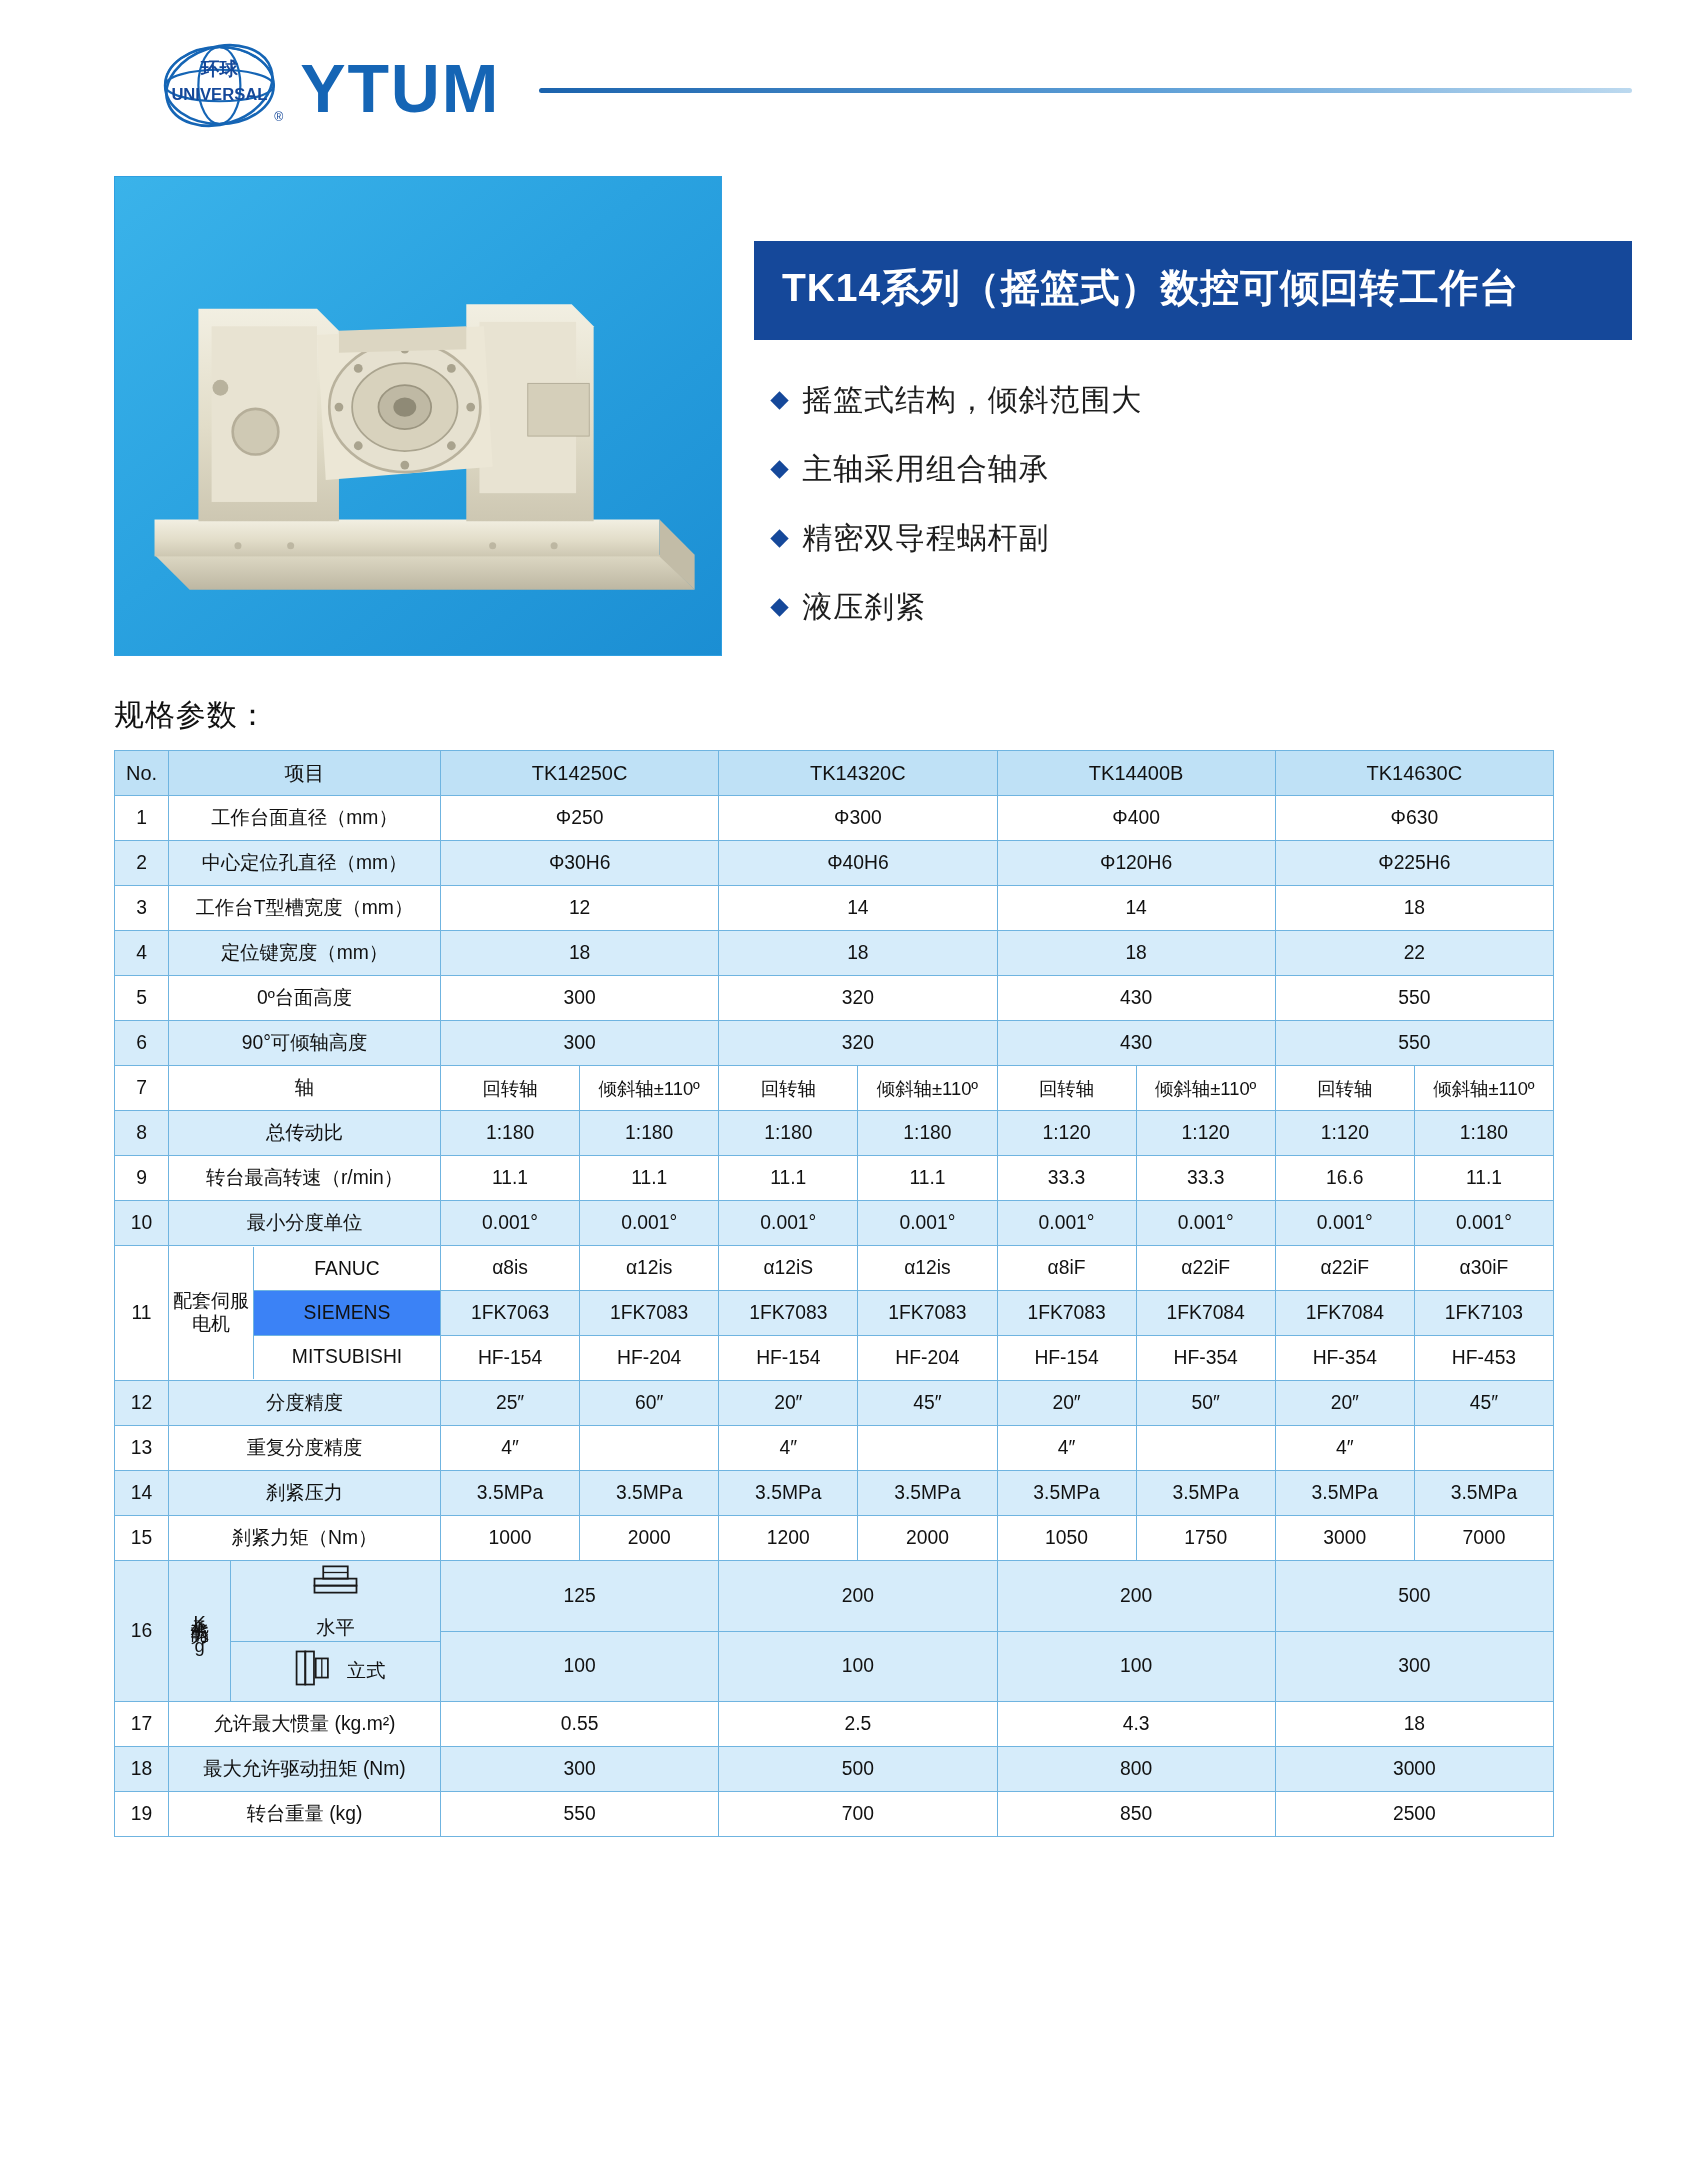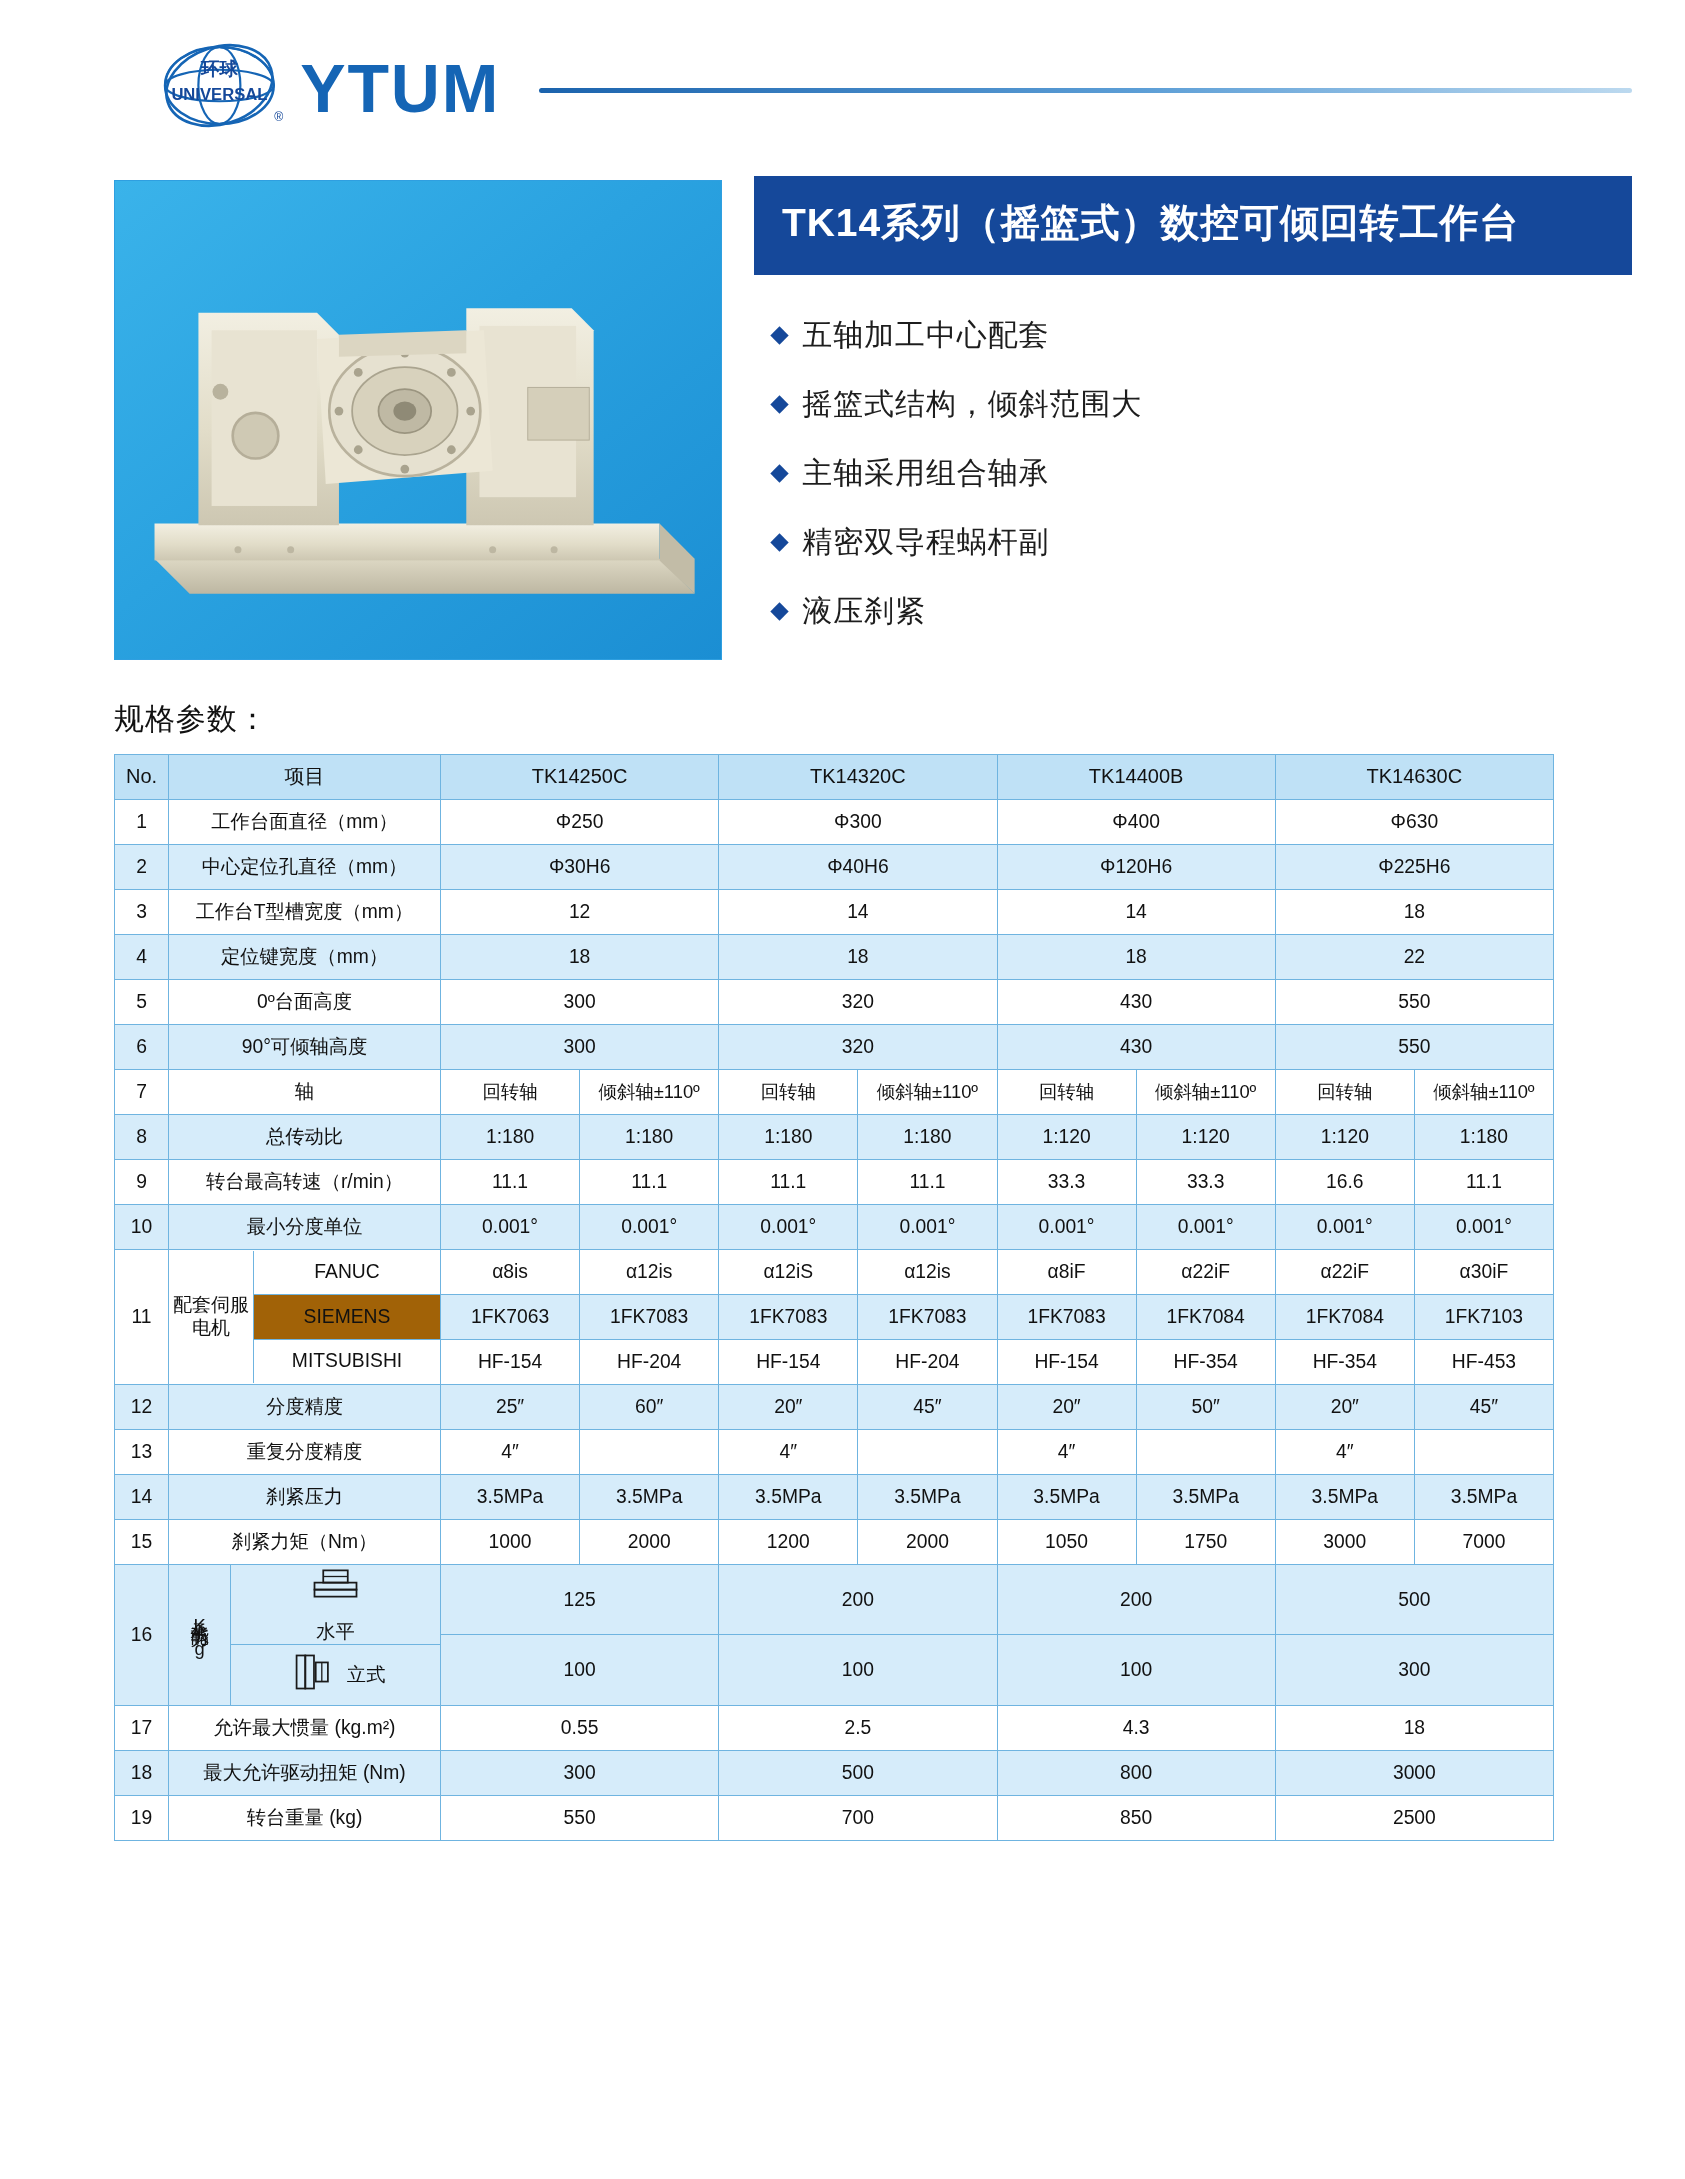"五轴加工中心配套" div.feature { html: <div> <span></span> <span>五轴加工中心配套</span> </div> -> none }
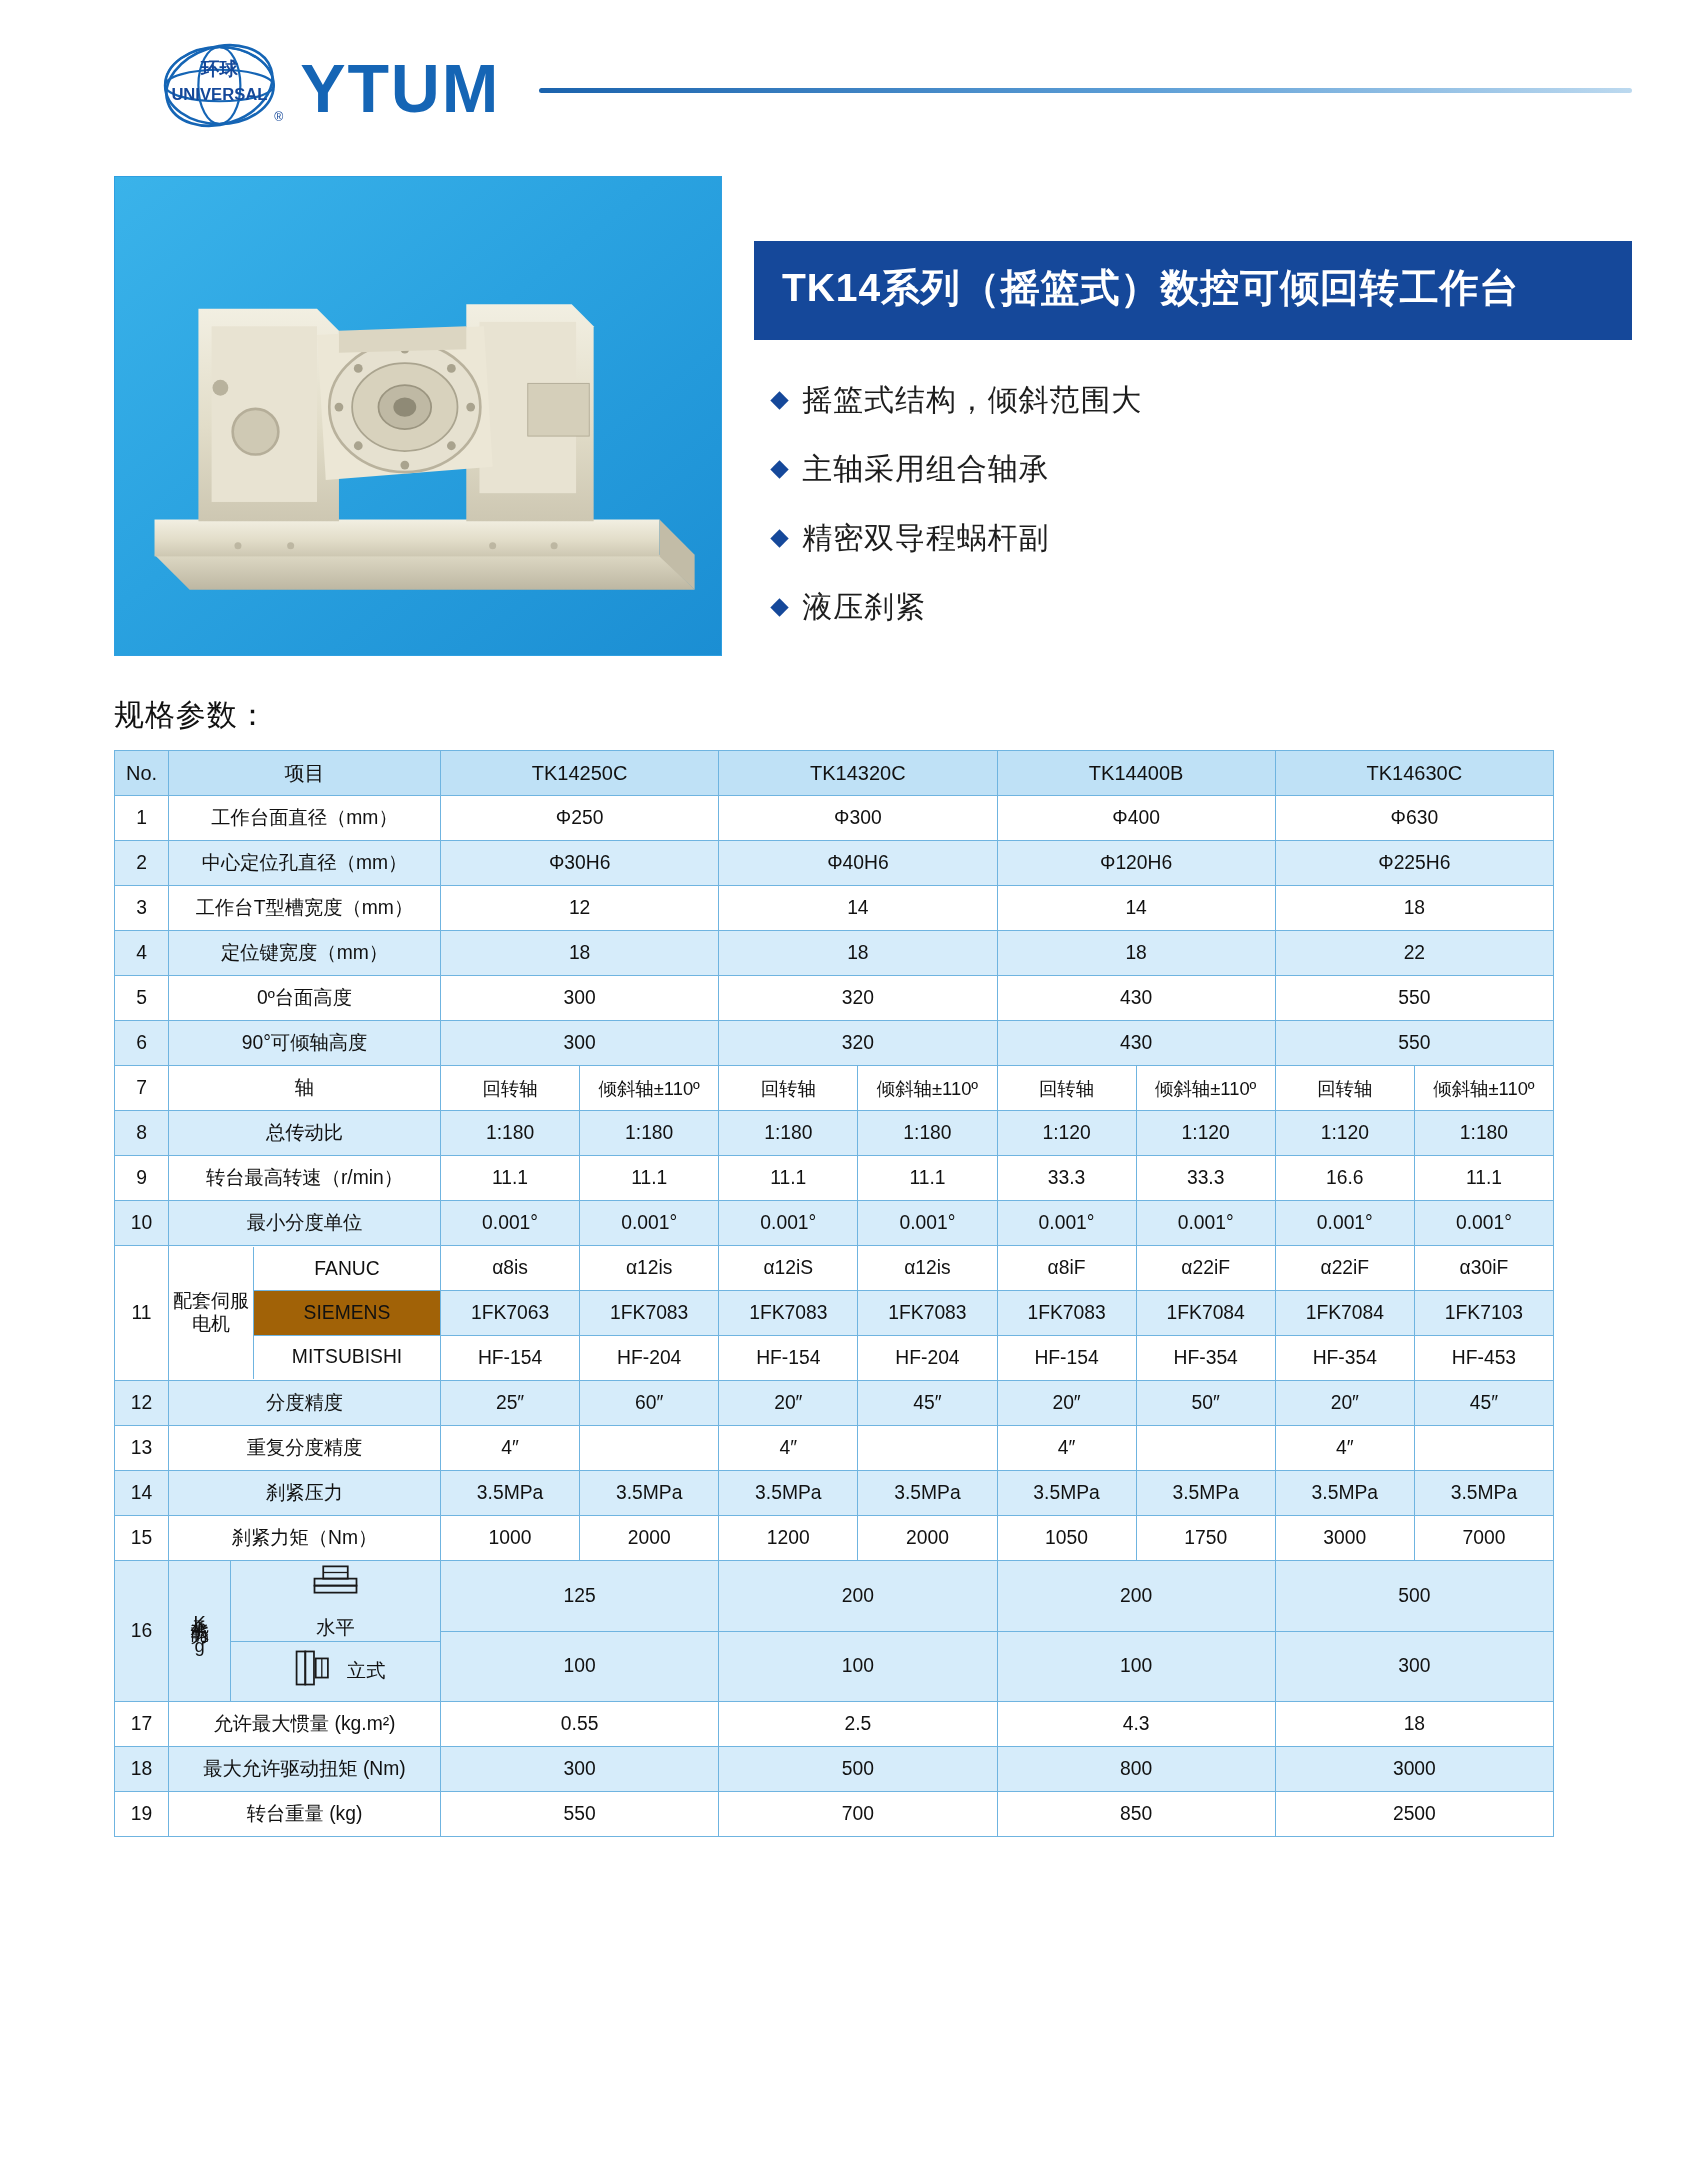"SIEMENS" div { background: #a16207 -> #3b82f6 }
